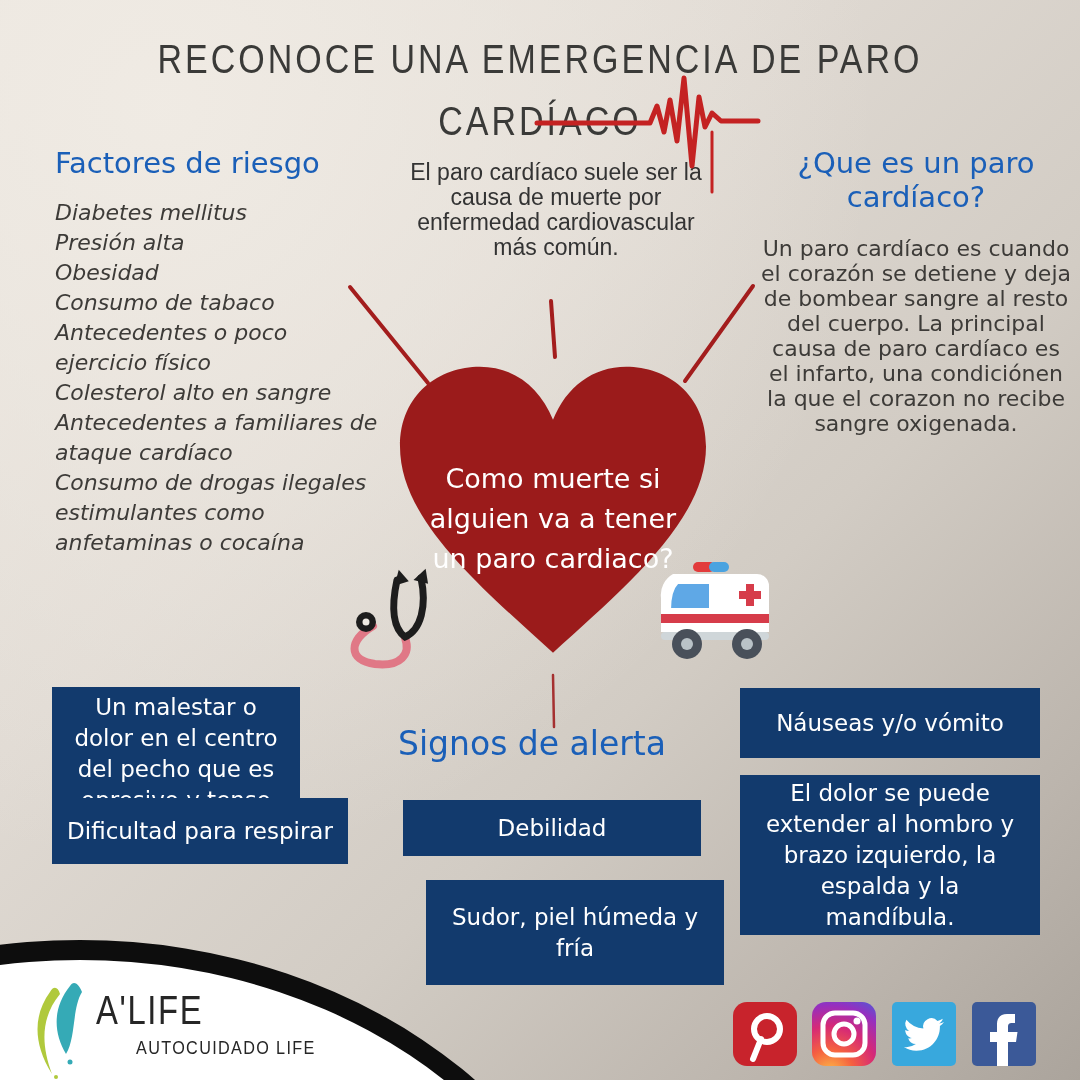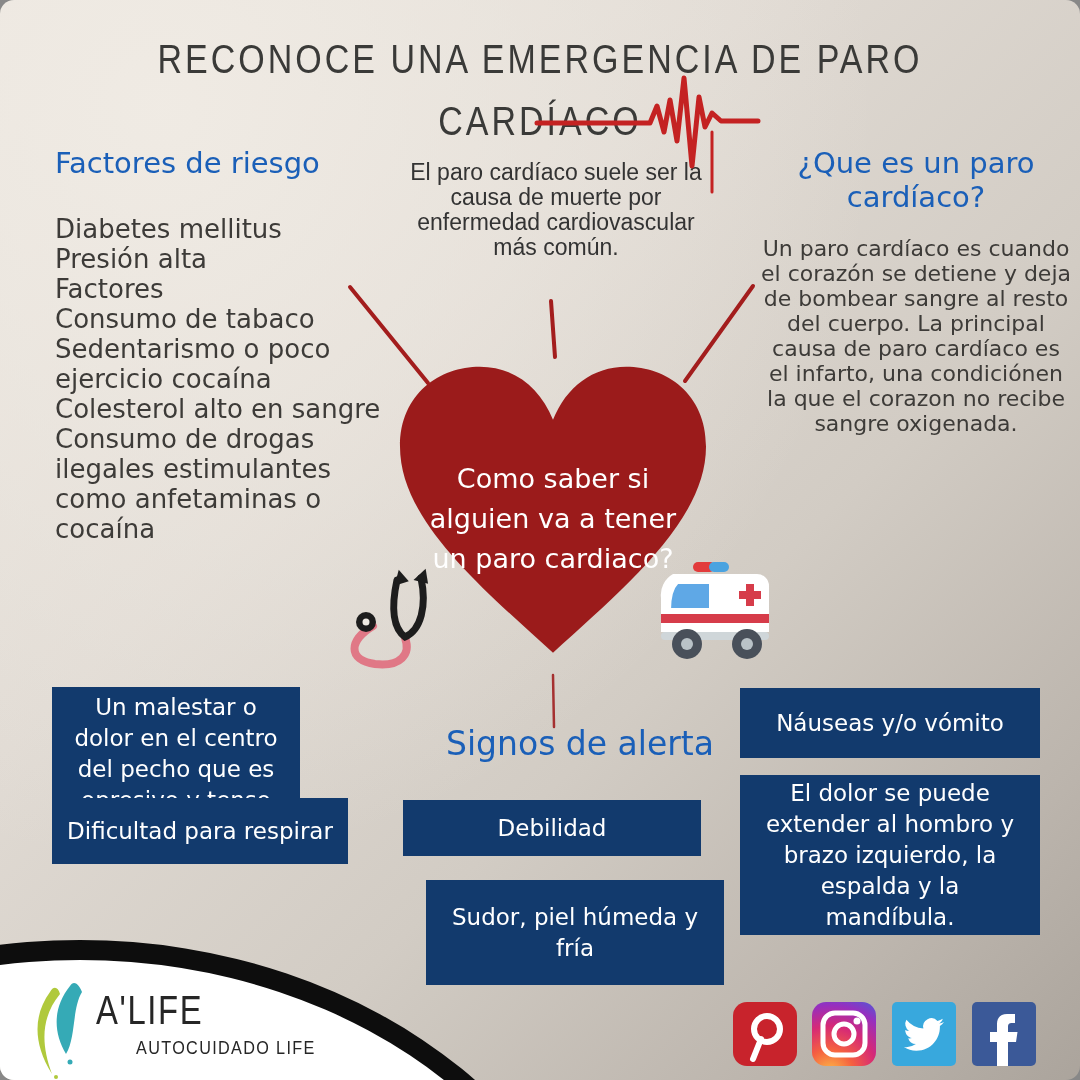"RECONOCE UNA EMERGENCIA DE PARO" .page { border-radius: 14px -> none }
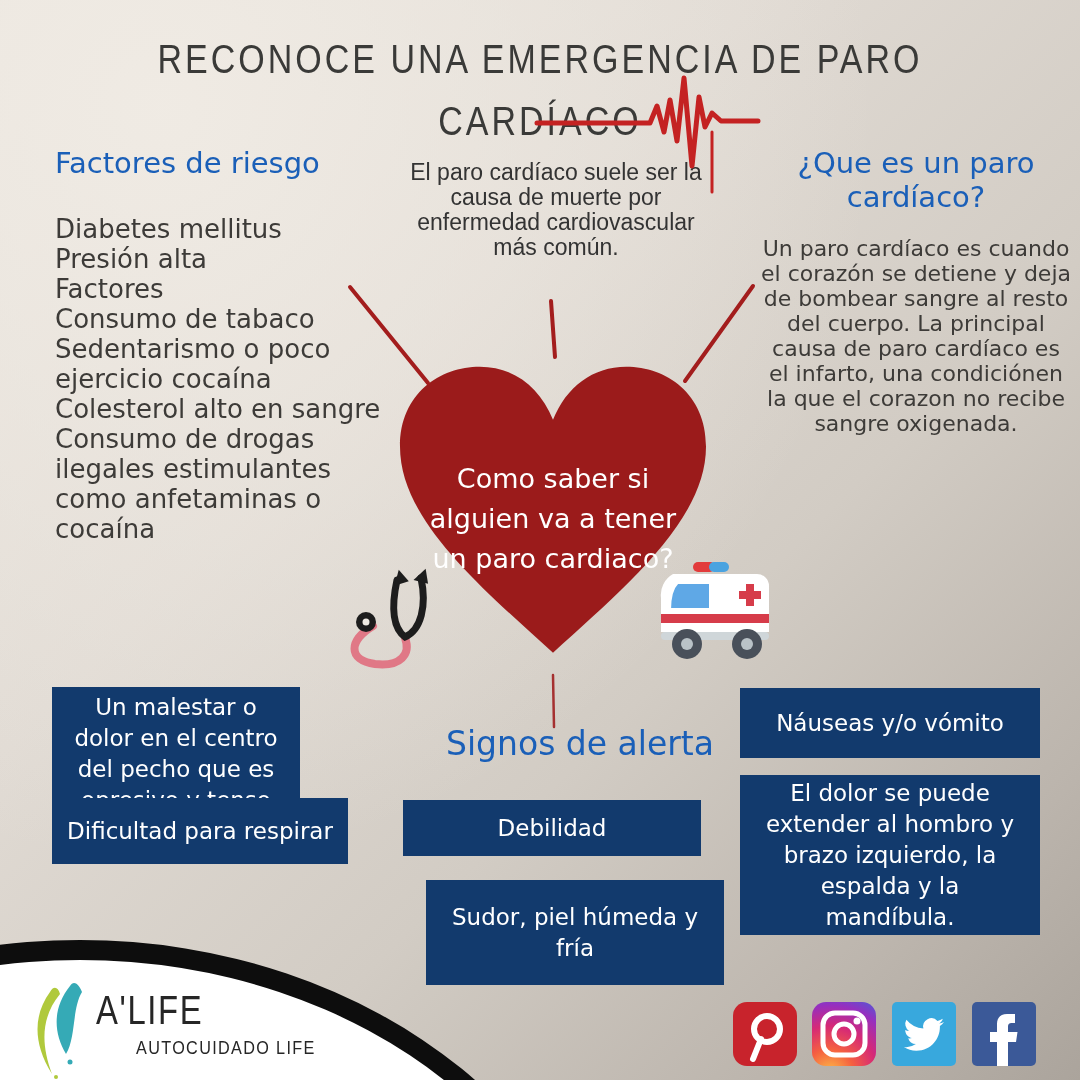"Diabetes mellitus" .risk .items { font-size: 26px -> 22px; font-style: none -> italic; margin-top: 34px -> 18px }
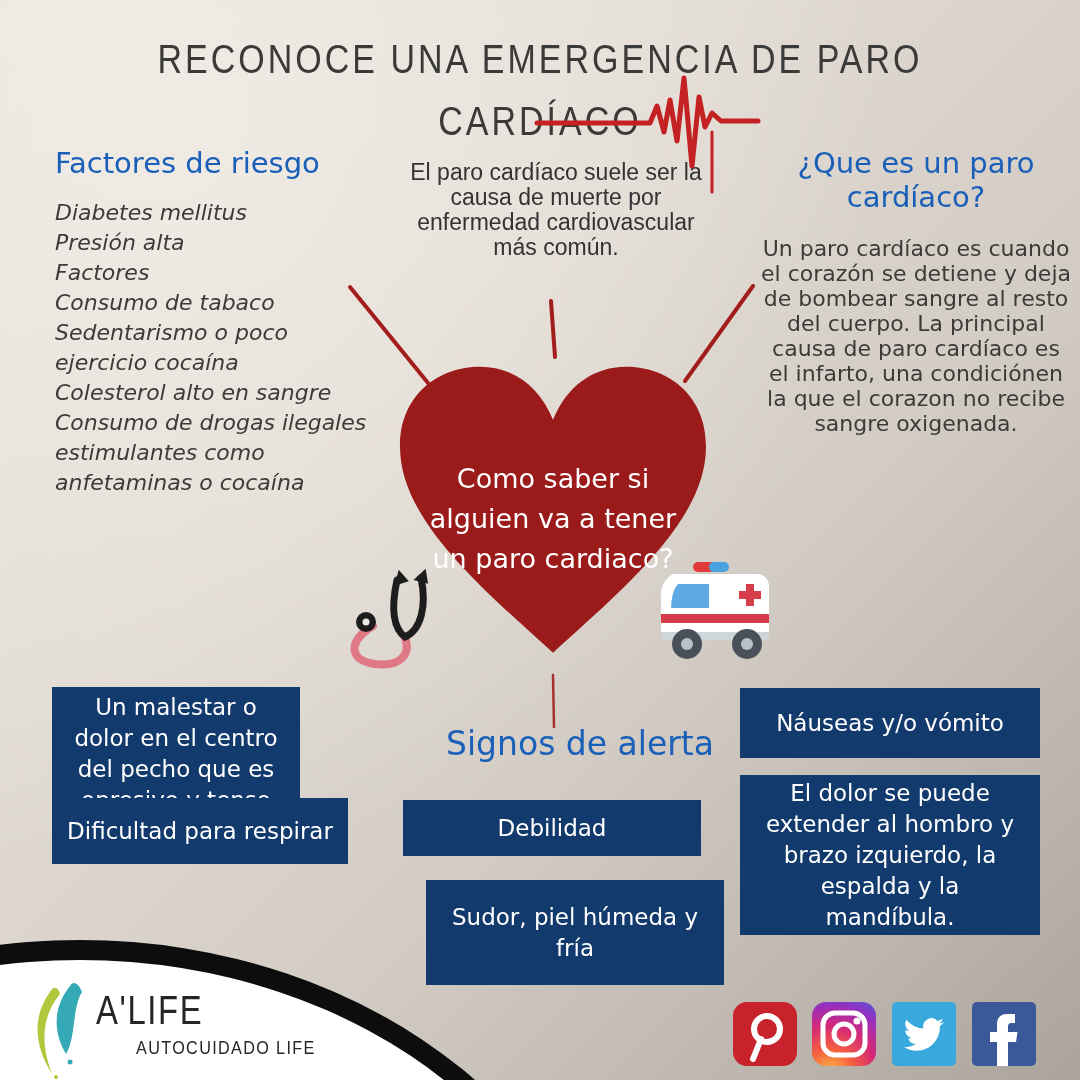"Factores" div { text: Factores -> Obesidad }
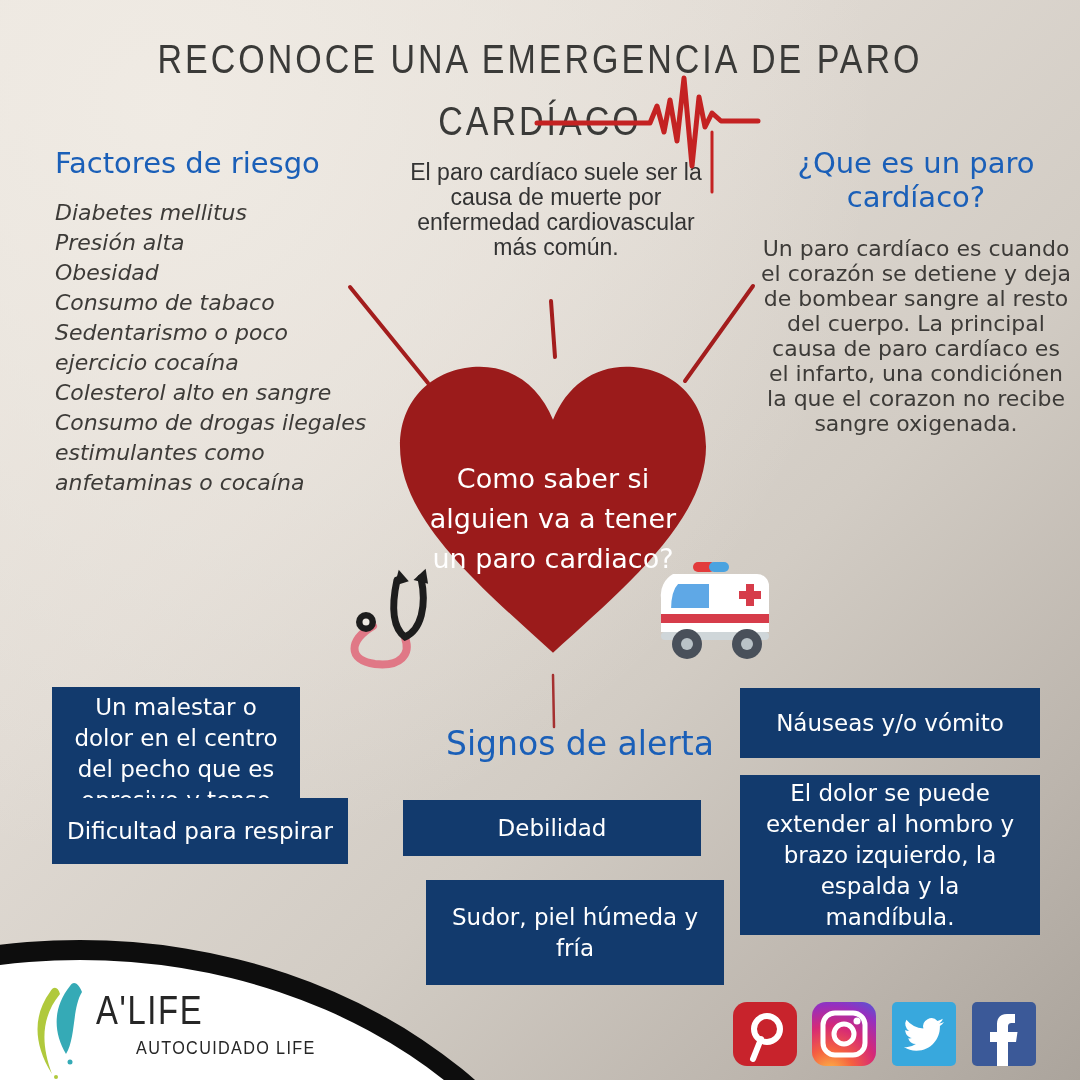"Sedentarismo o poco ejercicio cocaína" div { text: Sedentarismo o poco ejercicio cocaína -> Antecedentes o poco ejercicio físico }
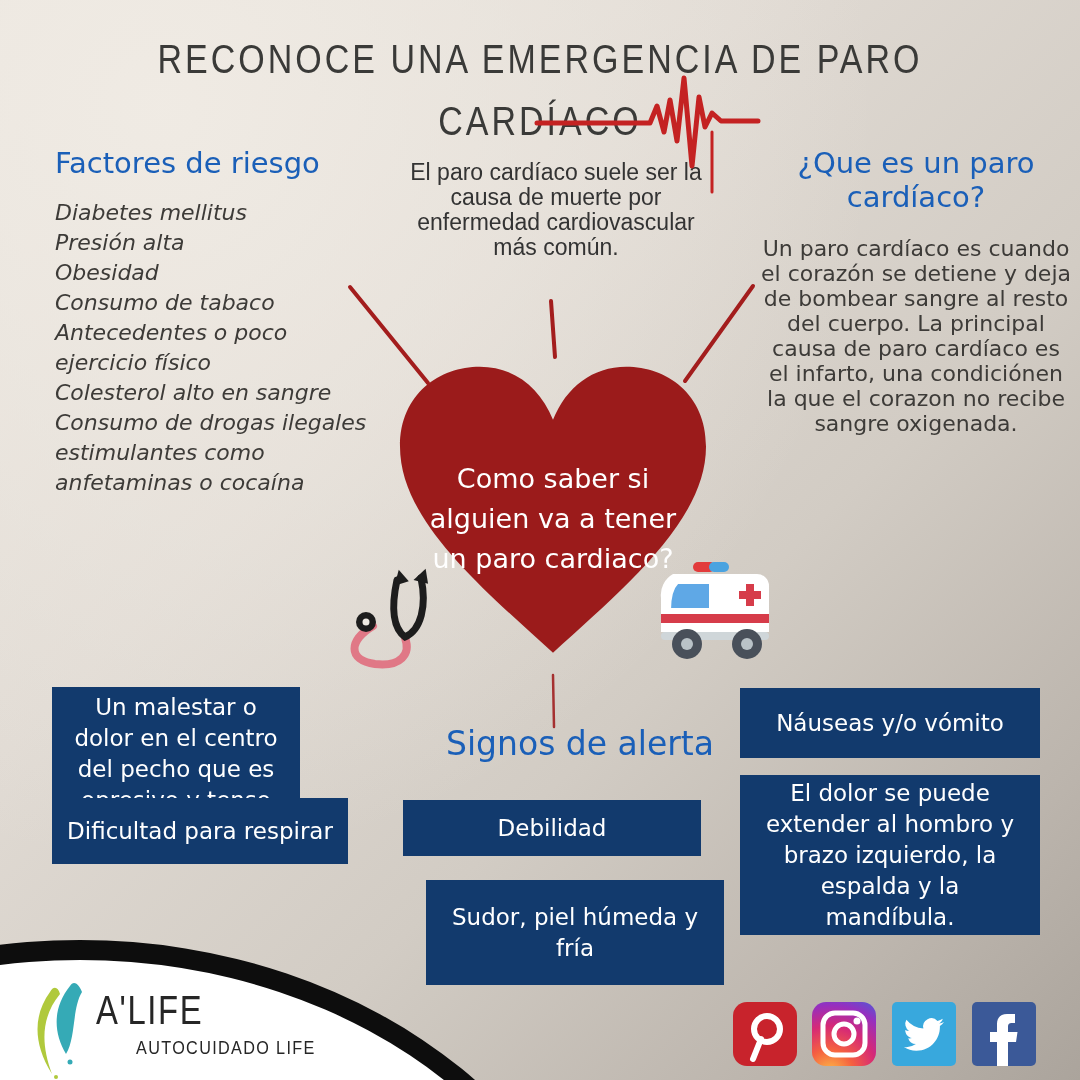"Antecedentes a familiares de ataque" div { html: none -> <div>Antecedentes a familiares de ataque cardíaco</div> }
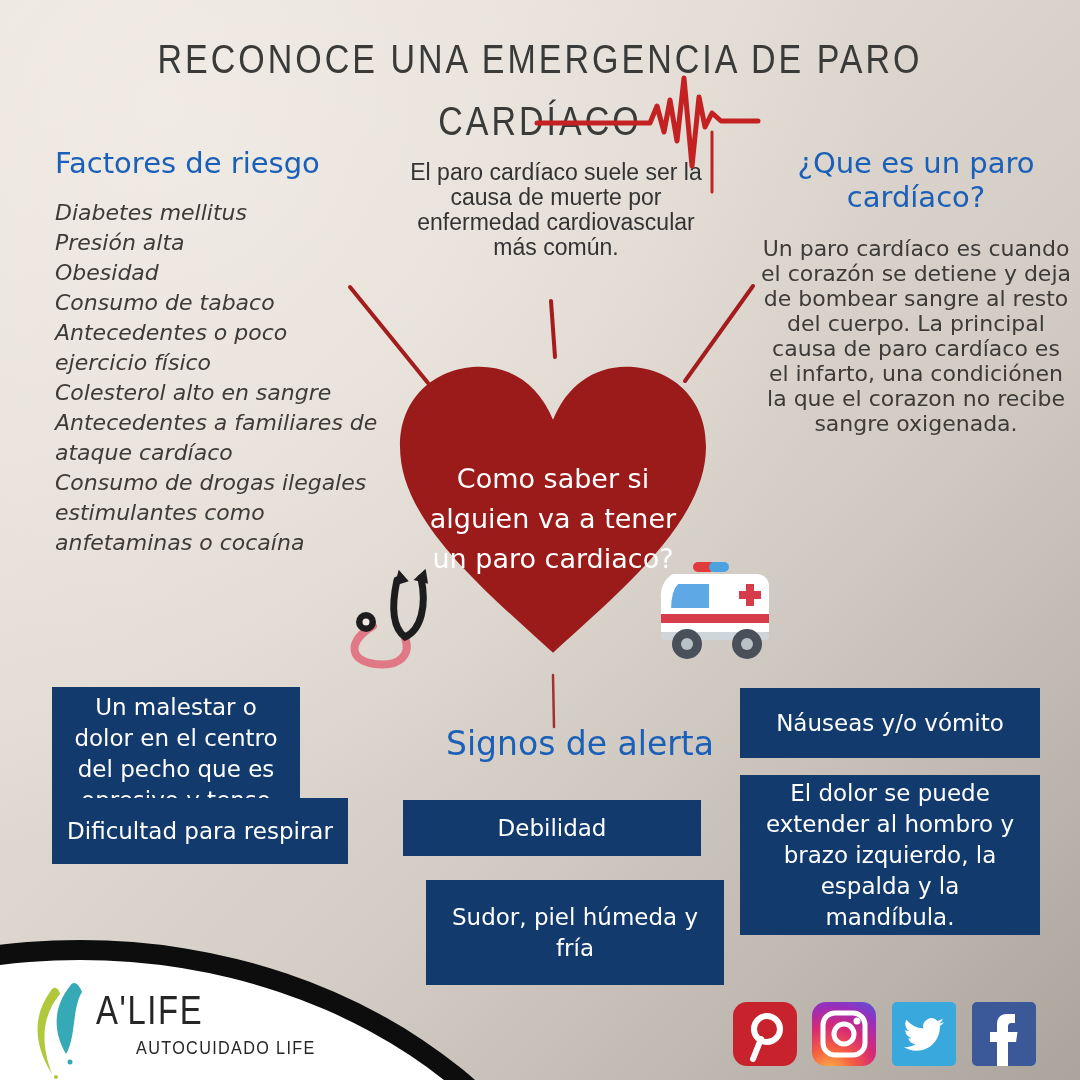"Como saber si alguien va" div.heart-text { text: saber -> muerte }
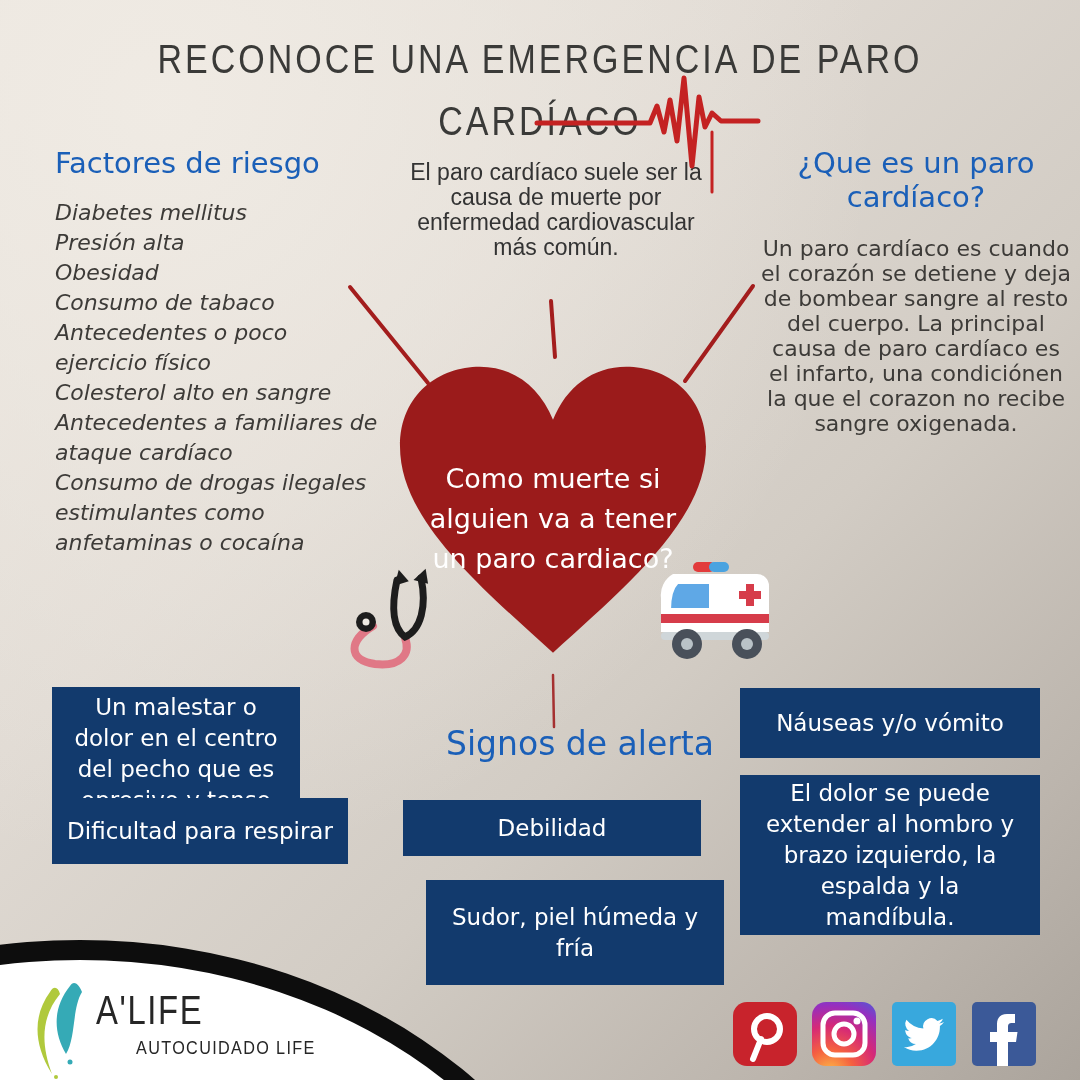"Signos de alerta" .alert-h { text-align: right -> left }
